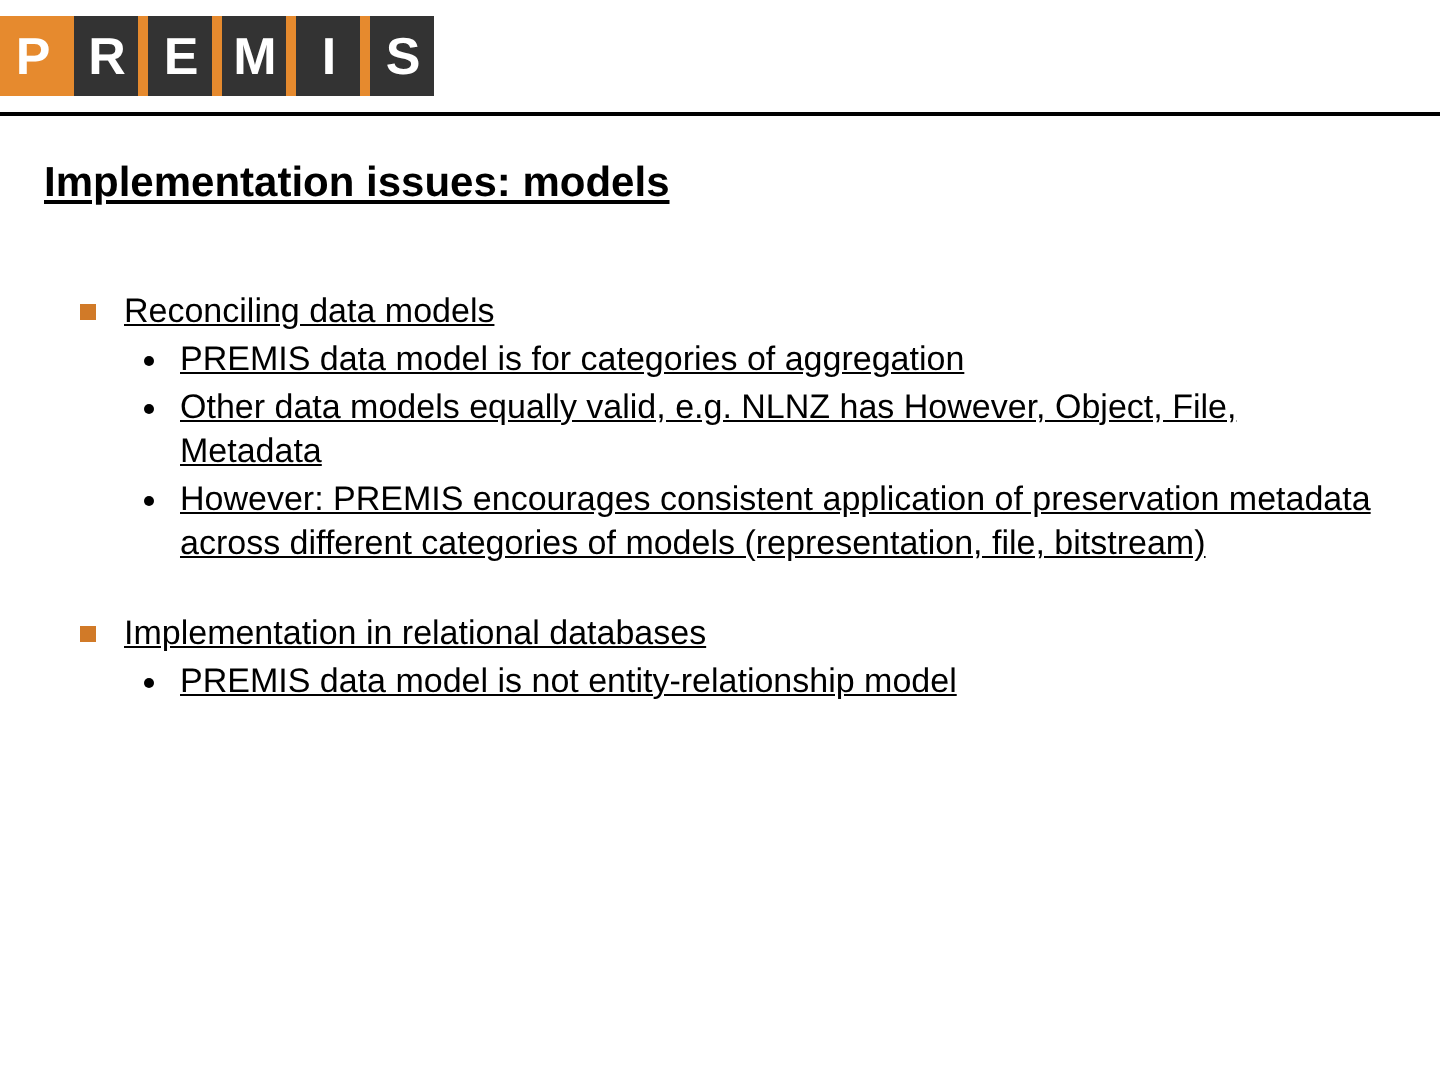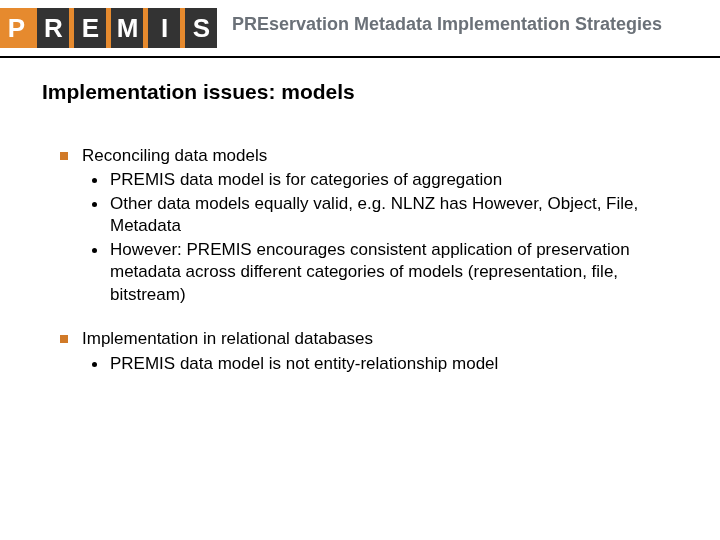"PREservation Metadata Implementation" div.tagline-wrap { html: <div> <span>PRE</span><span>servation Metadata Implementation Strategies</span> </div> -> none }
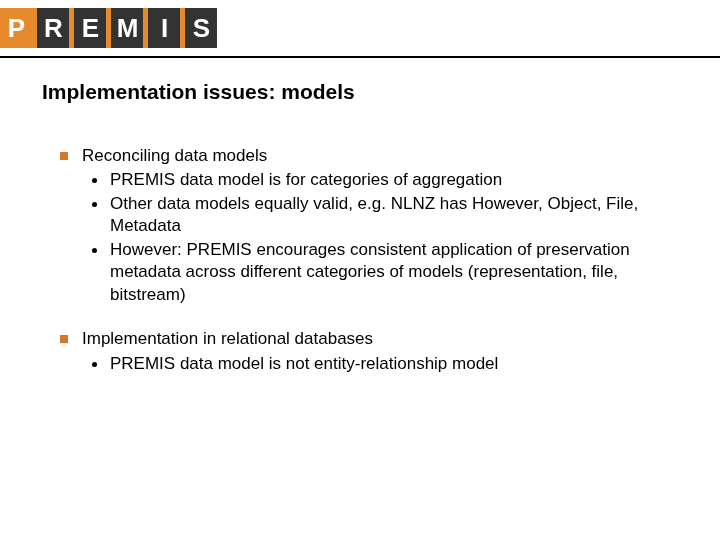"Implementation issues: models" .slide-body { padding: 22px 34px 10px 42px -> 22px 34px 10px 22px; text-decoration: none -> underline }
